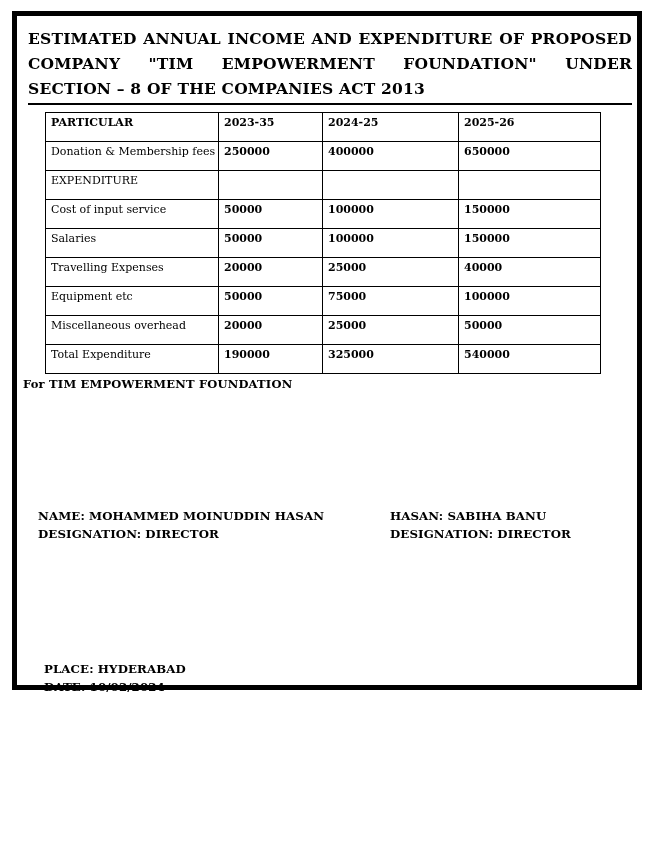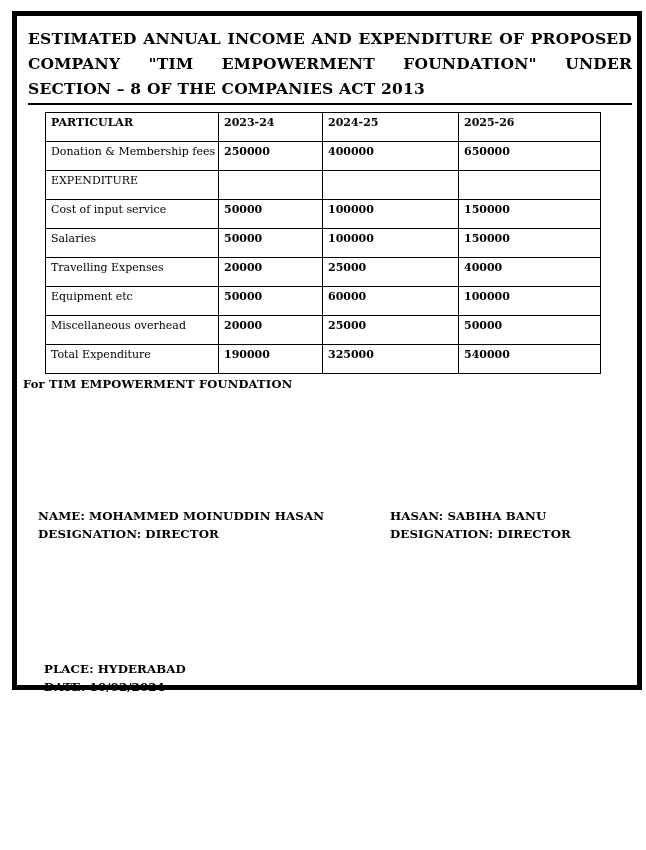"2023-24" th { text: 2023-24 -> 2023-35 }
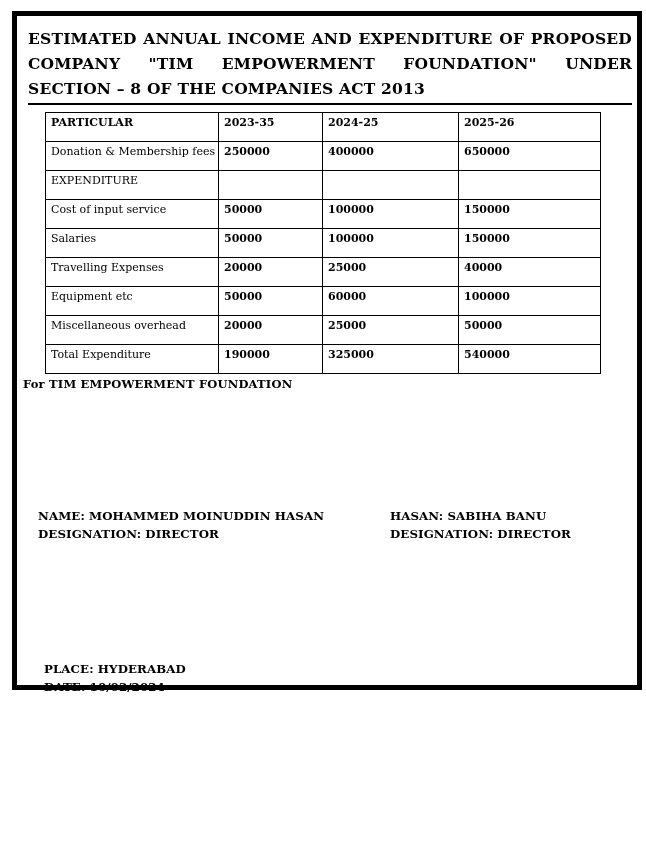"60000" td.val { text: 60000 -> 75000 }
